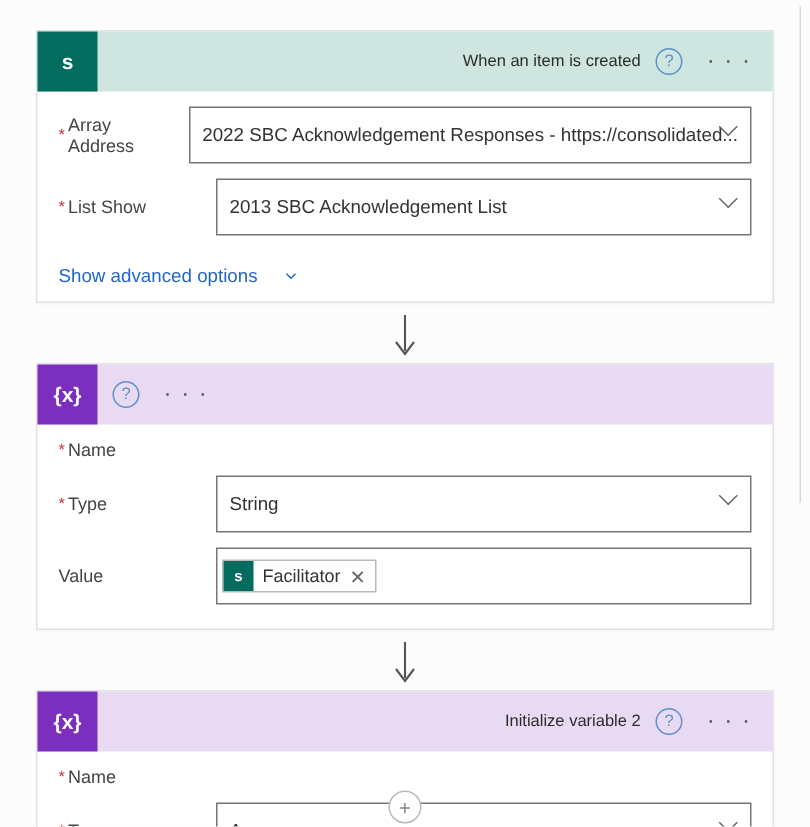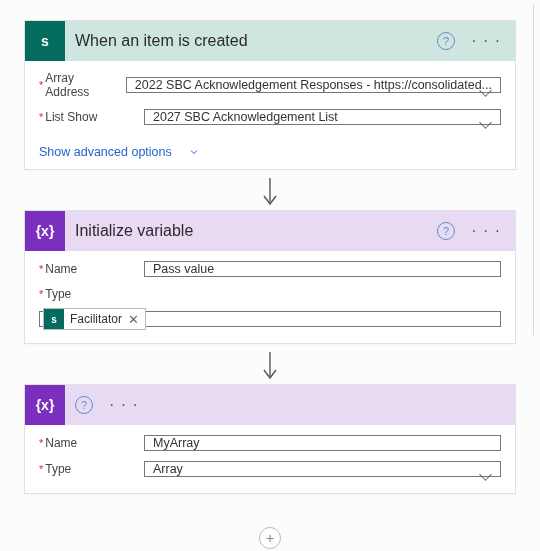"When an item is created" .hdr-title { font-size: 16px -> 11px; text-align: none -> right }
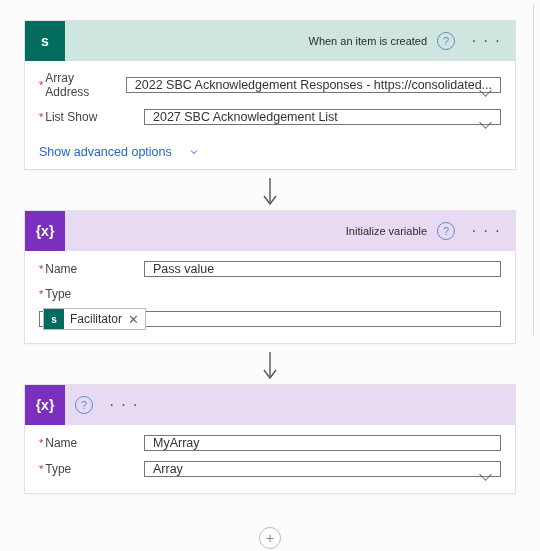"2022 SBC Acknowledgement Responses -" .field { height: 16px -> 38px }
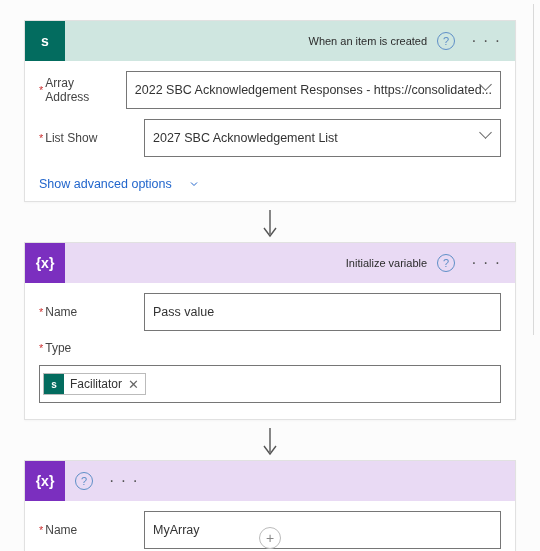"2027 SBC Acknowledgement List" span.text { text: 2027 -> 2013 }
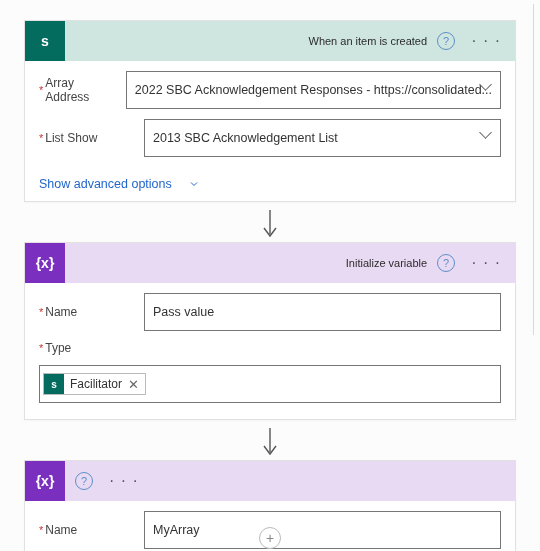"Initialize variable" div.hdr-title { html: <div>Initialize variable</div> -> none }
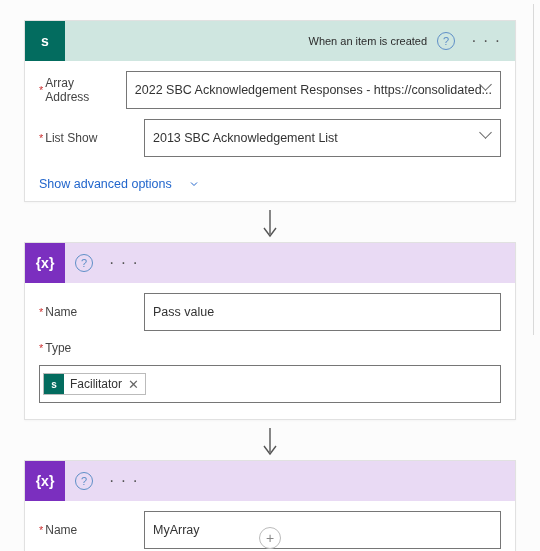"Pass value" div.field { html: <div> <span>Pass value</span> </div> -> none }
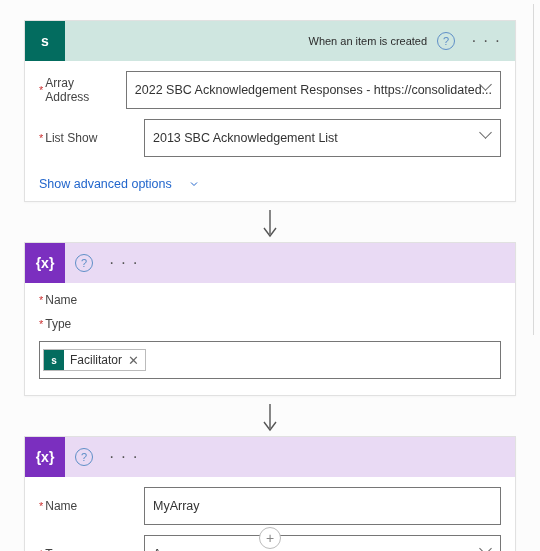"String" div.field { html: none -> <div> <span>String</span> </div> }
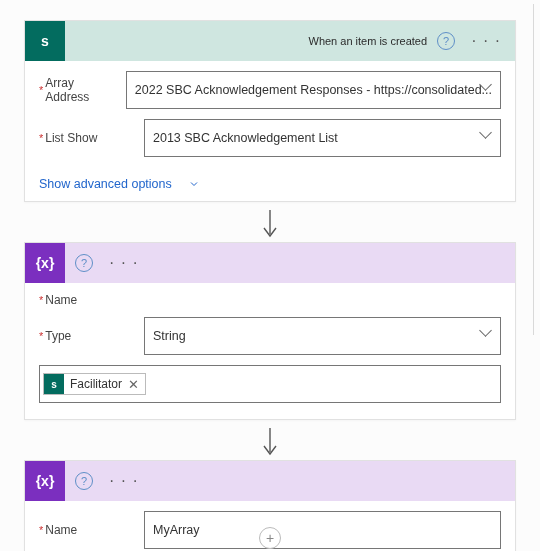"Value" div.row-label { html: none -> <div> <span>Value</span> </div> }
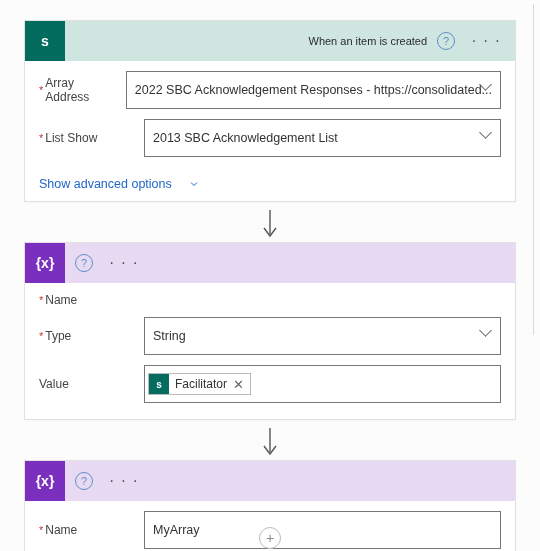"Initialize variable 2" div.hdr-title { html: none -> <div>Initialize variable 2</div> }
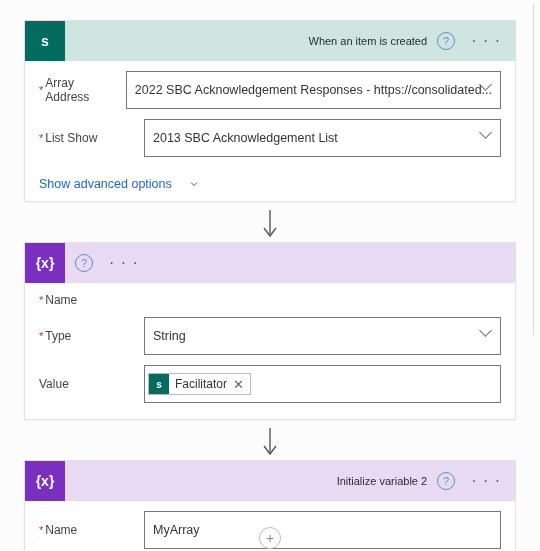"MyArray" div.field { html: <div> <span>MyArray</span> </div> -> none }
